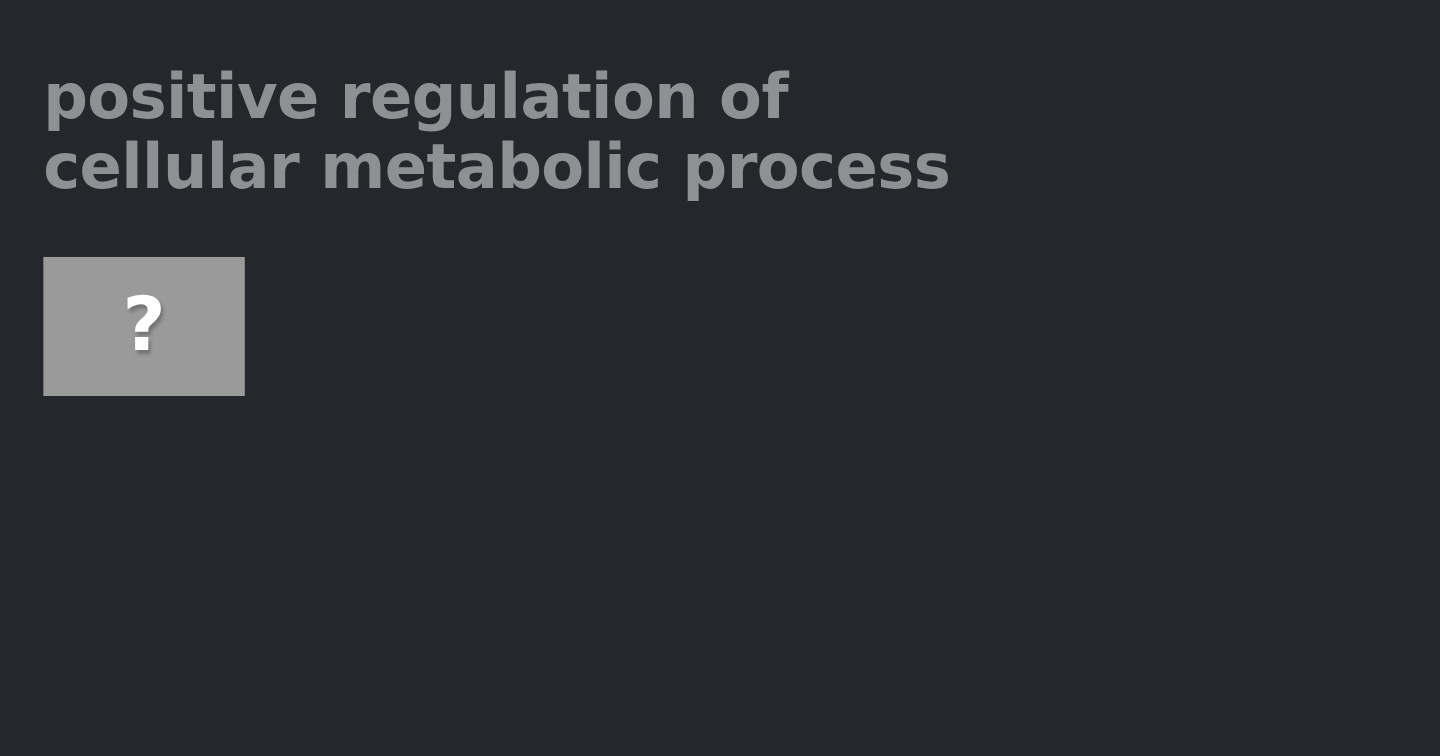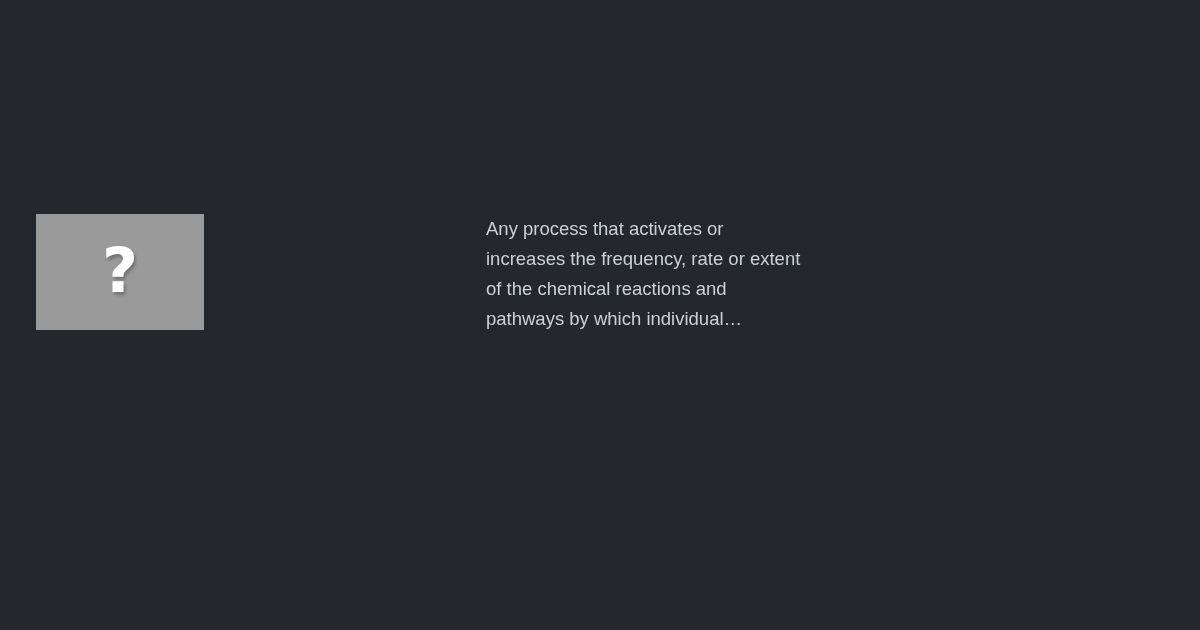"positive regulation of" h1.title { html: none -> <h1>positive regulation of cellular metabolic process</h1> }
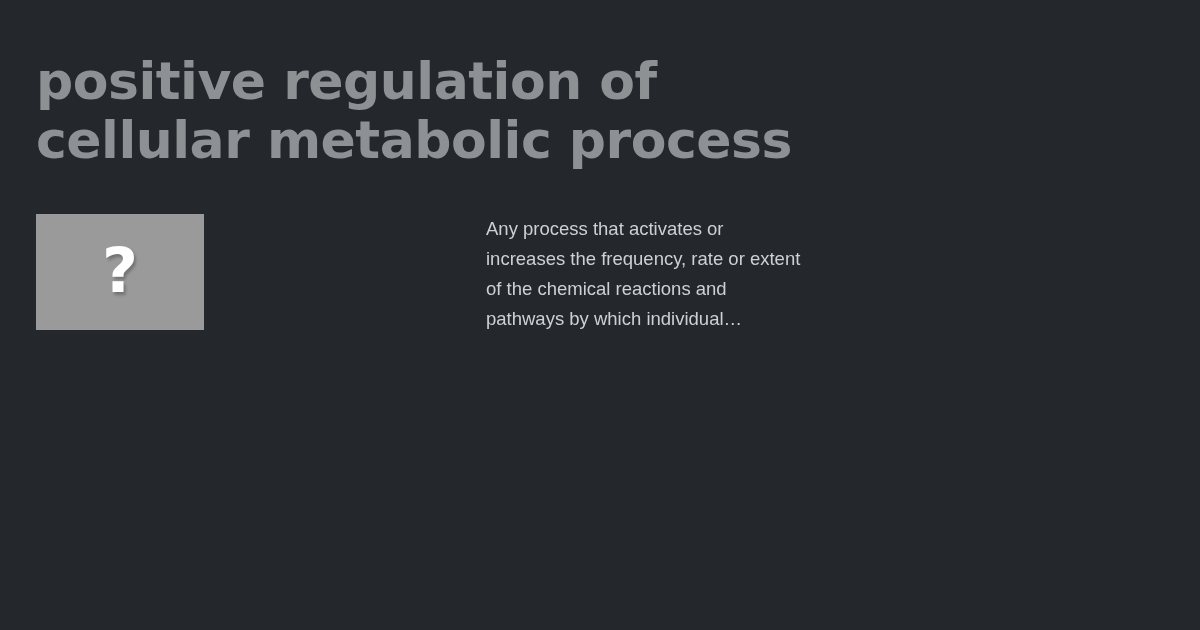"Any process that activates or" p.description { html: <p>Any process that activates or increases the frequency, rate or extent of the chemical reactions and pathways by which individual…</p> -> none }
